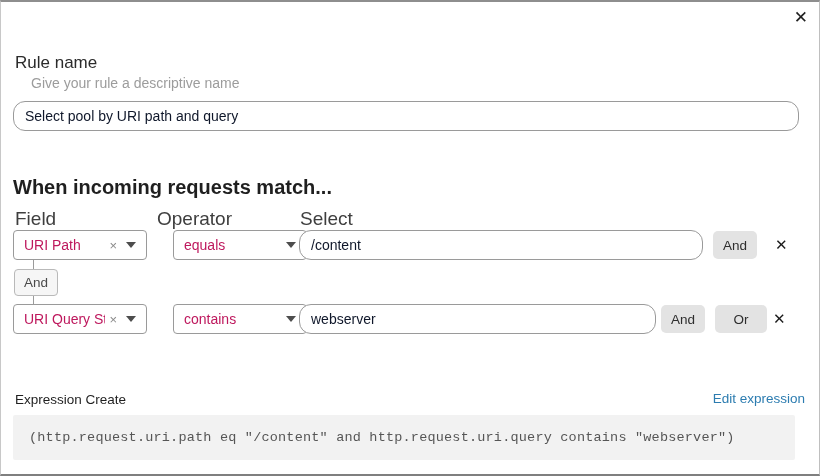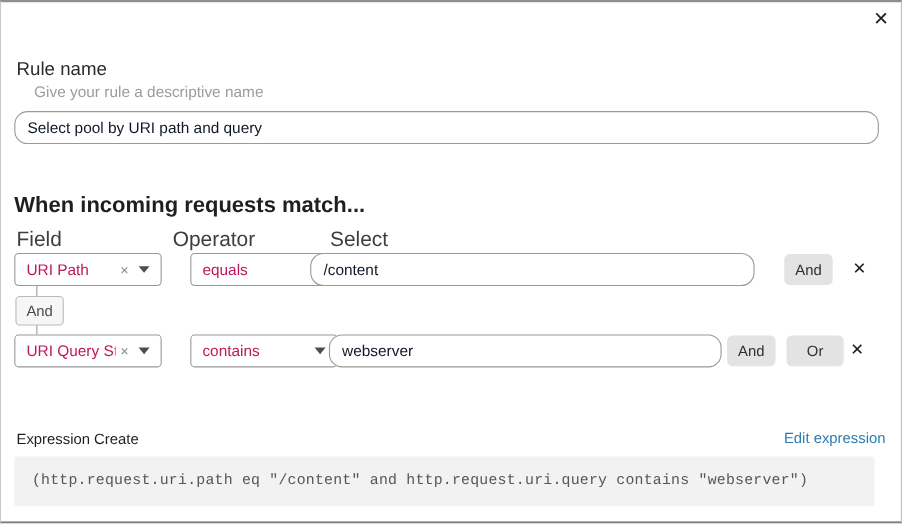"/content" .val-input-1 { left: 281px -> 298px }
